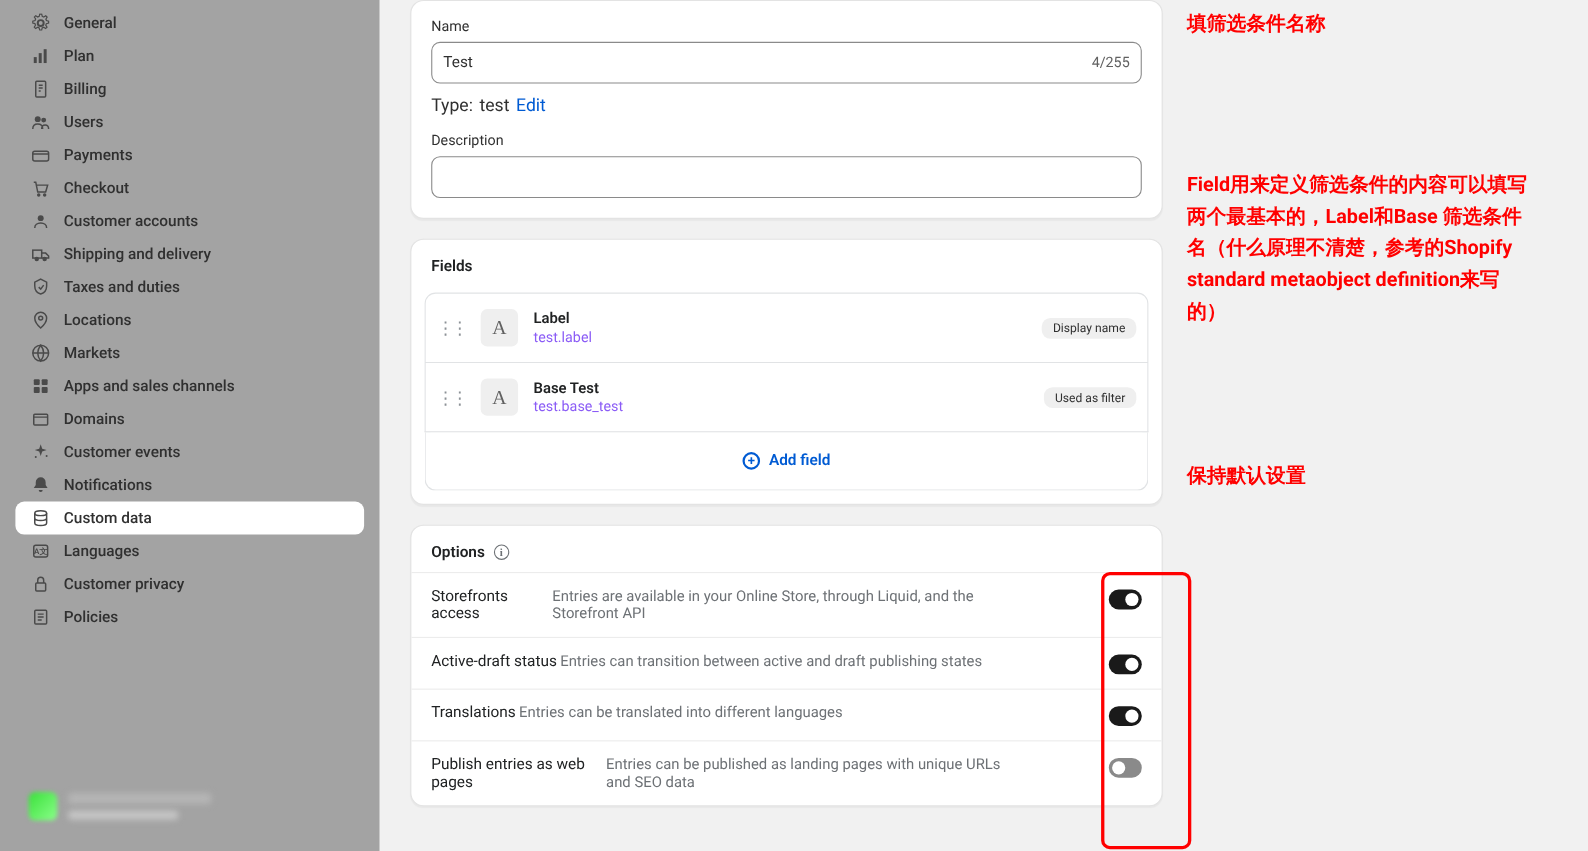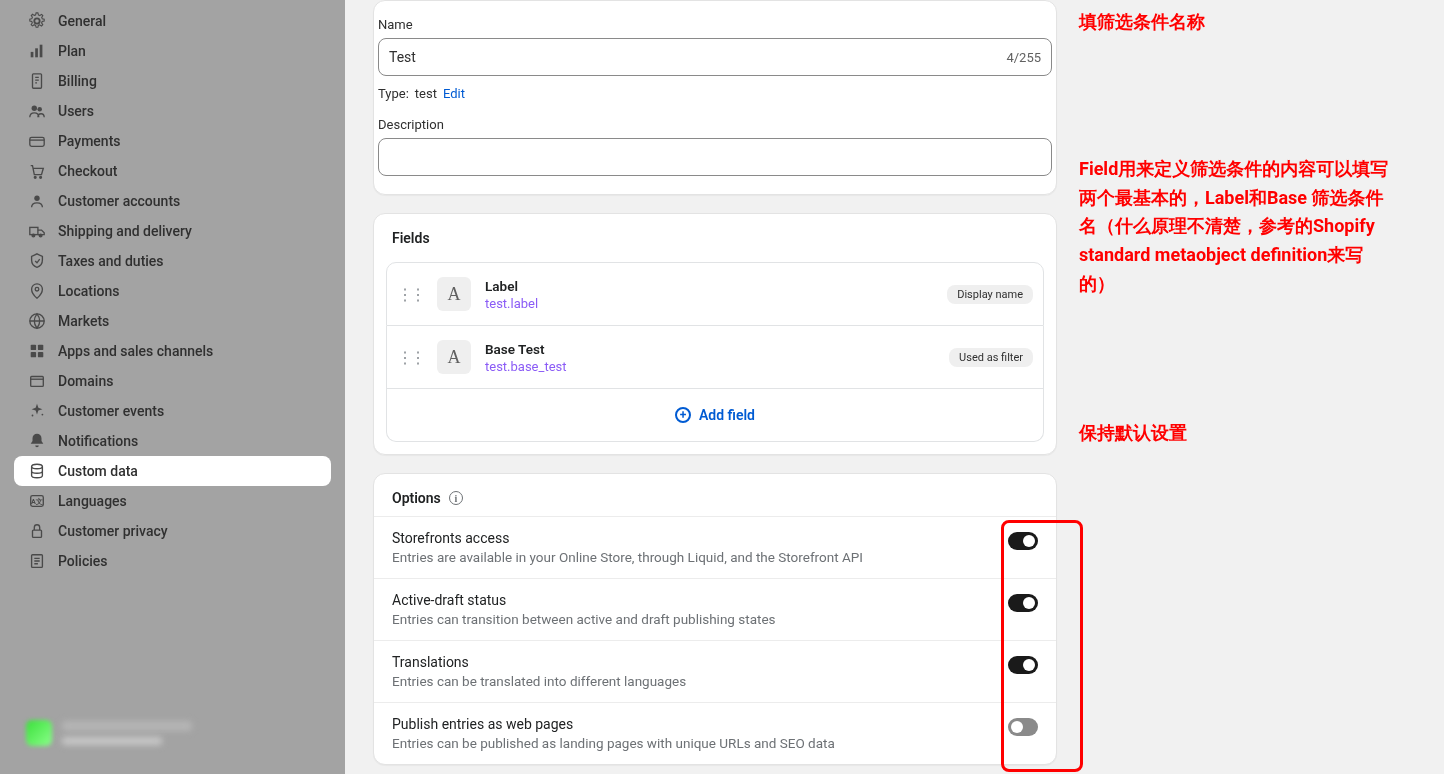"Name" .card-padding { padding: 16px 4px 18px -> 16px 18px 18px }
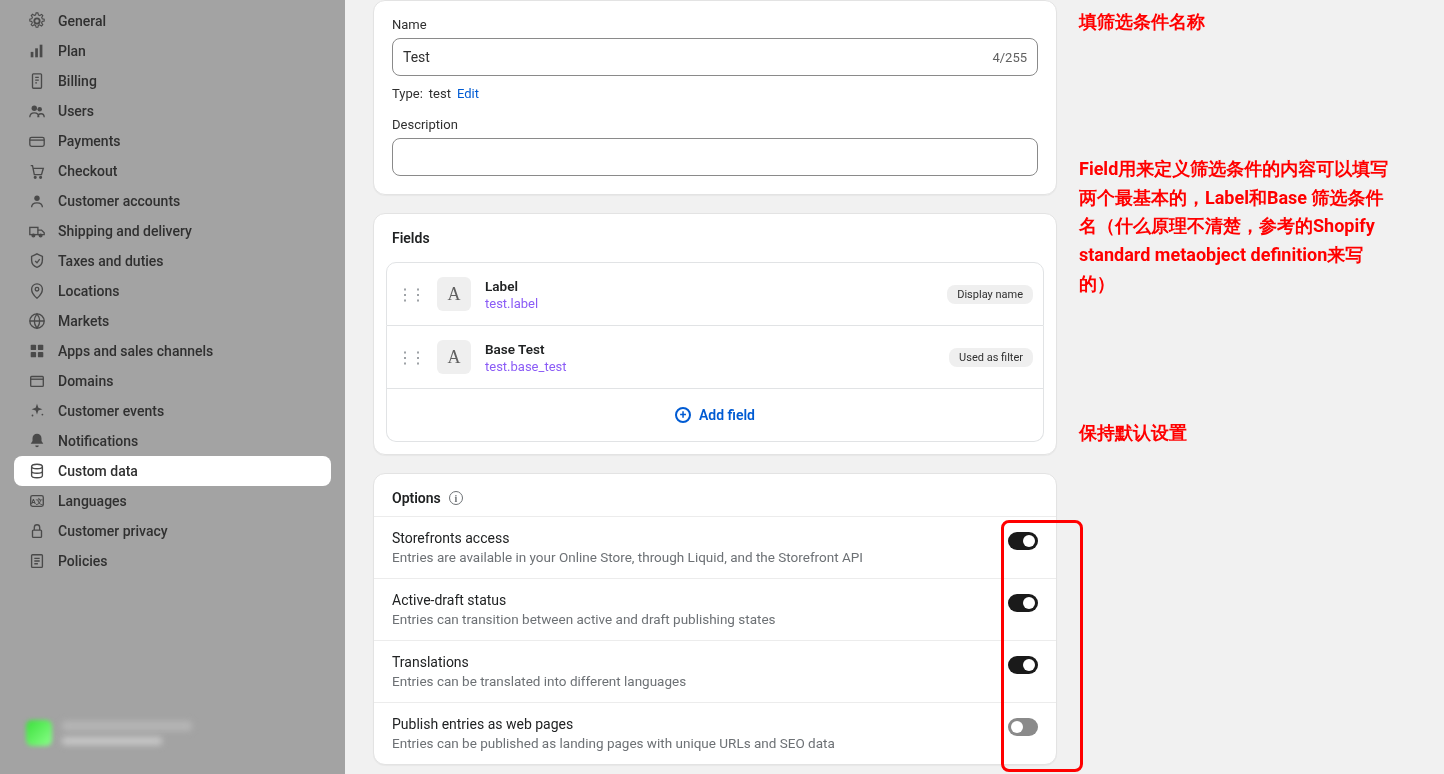"Type:" .type-row { font-size: 13px -> 16px }
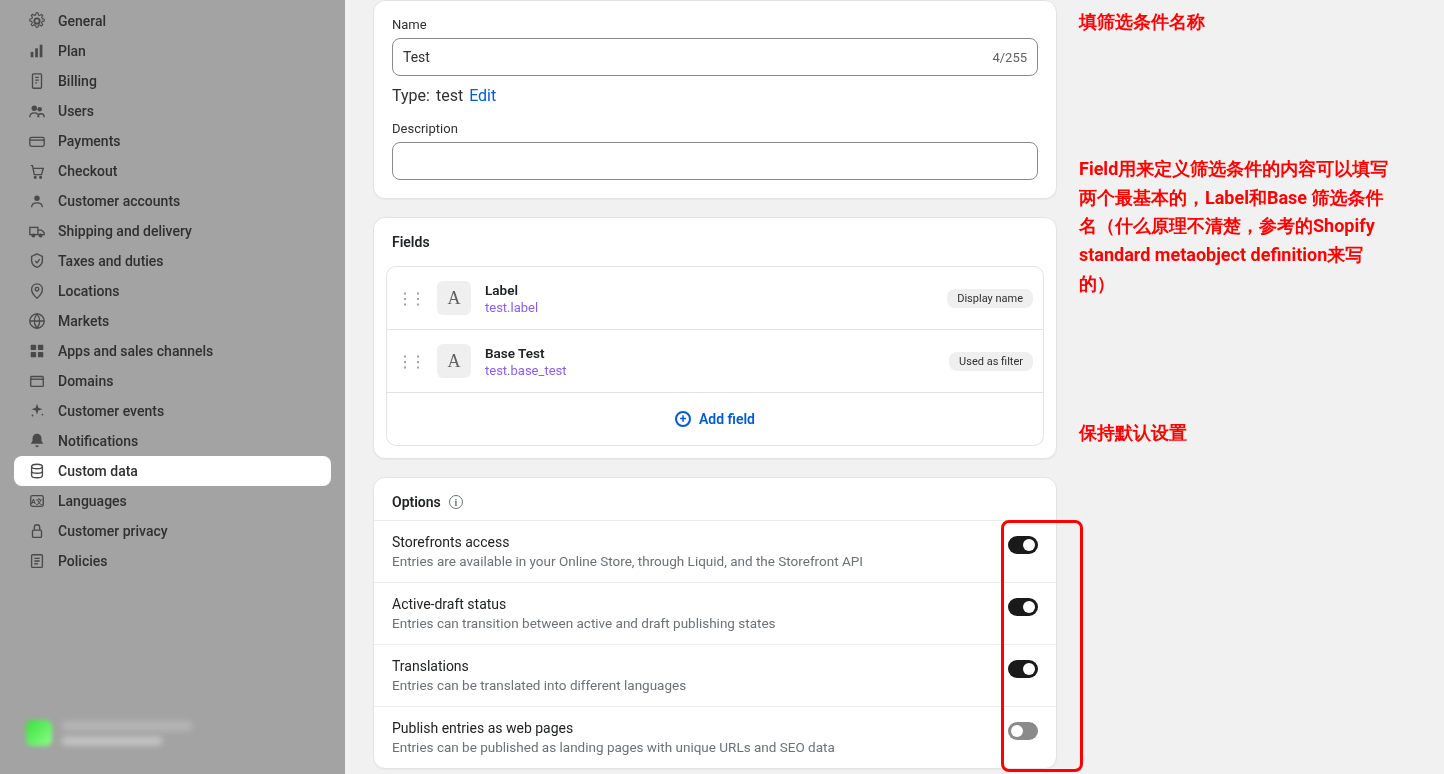"Storefronts access" .option-text { flex-direction: column -> row }
